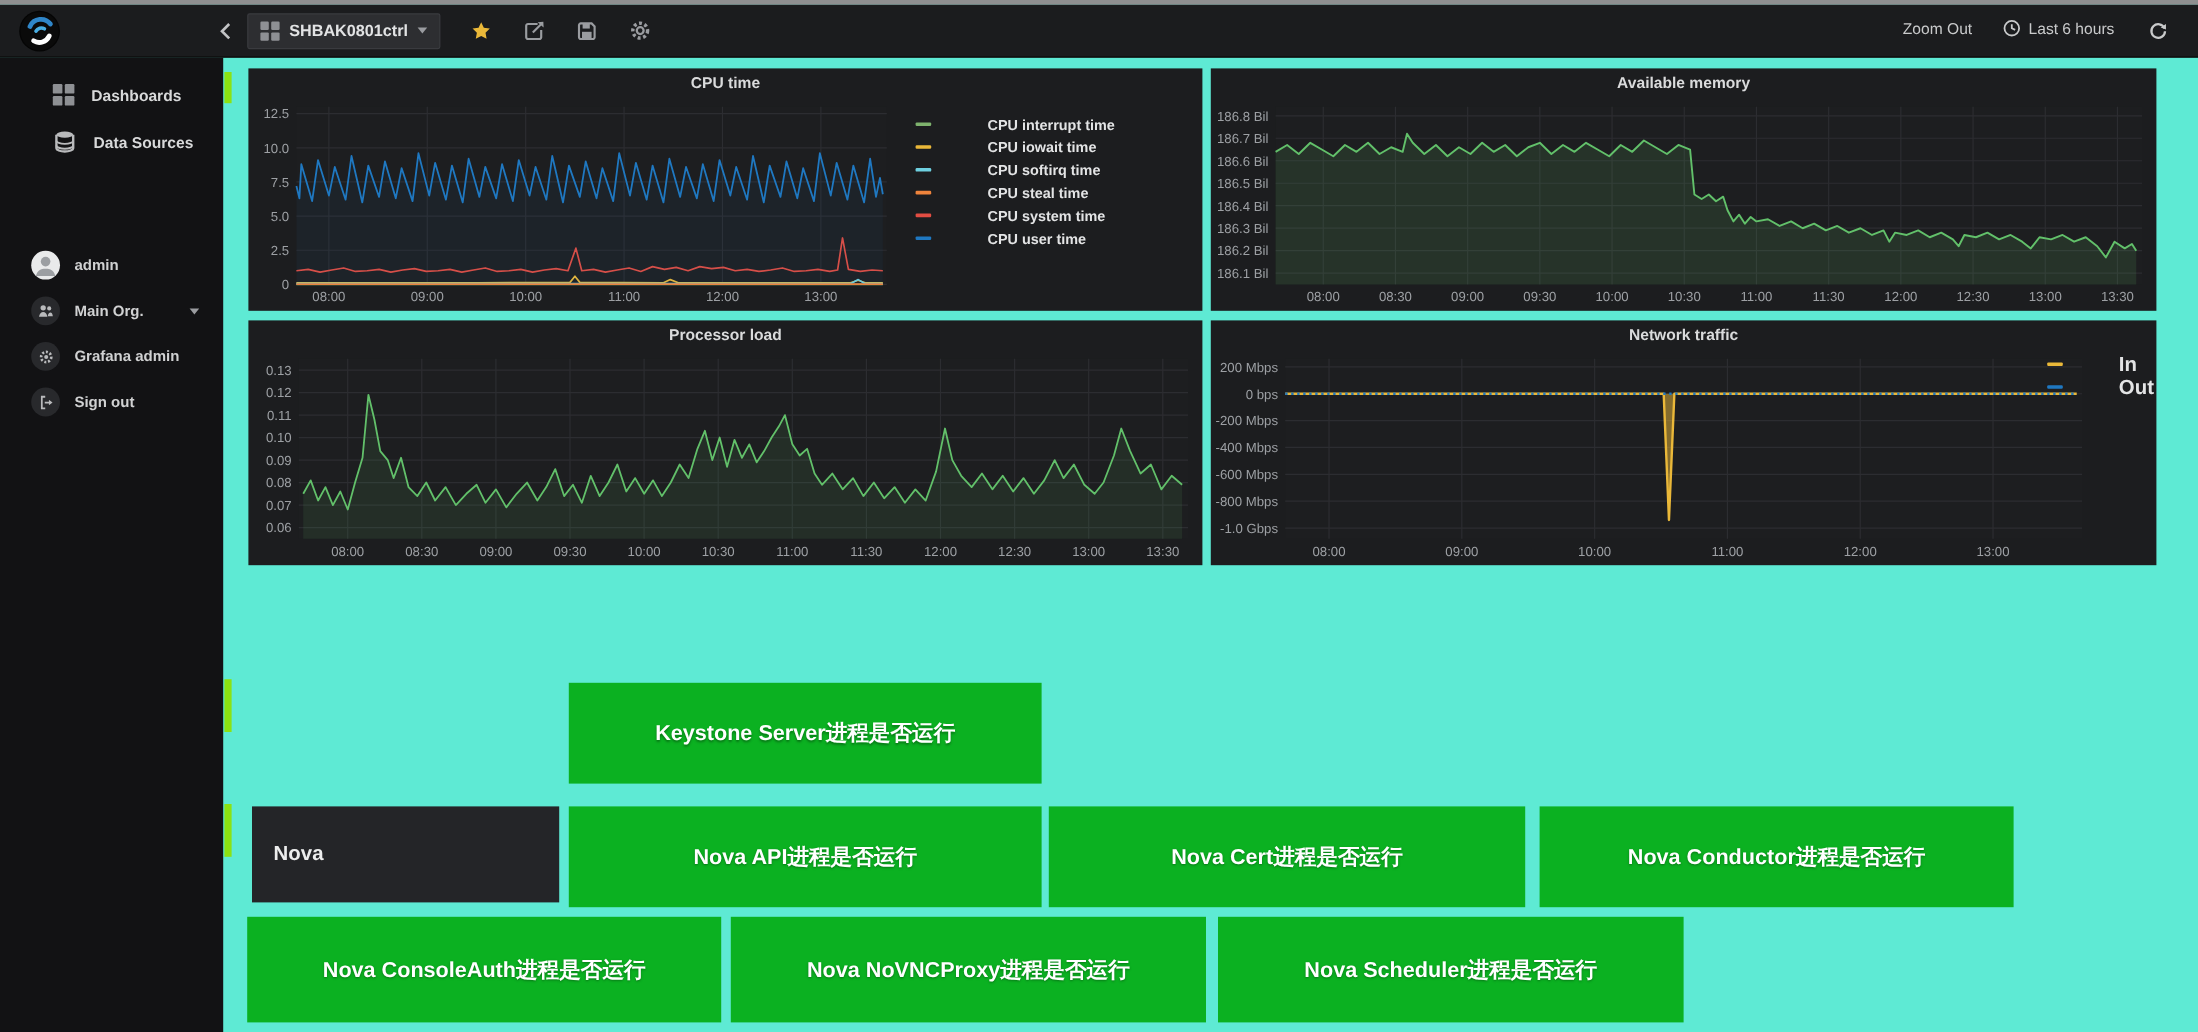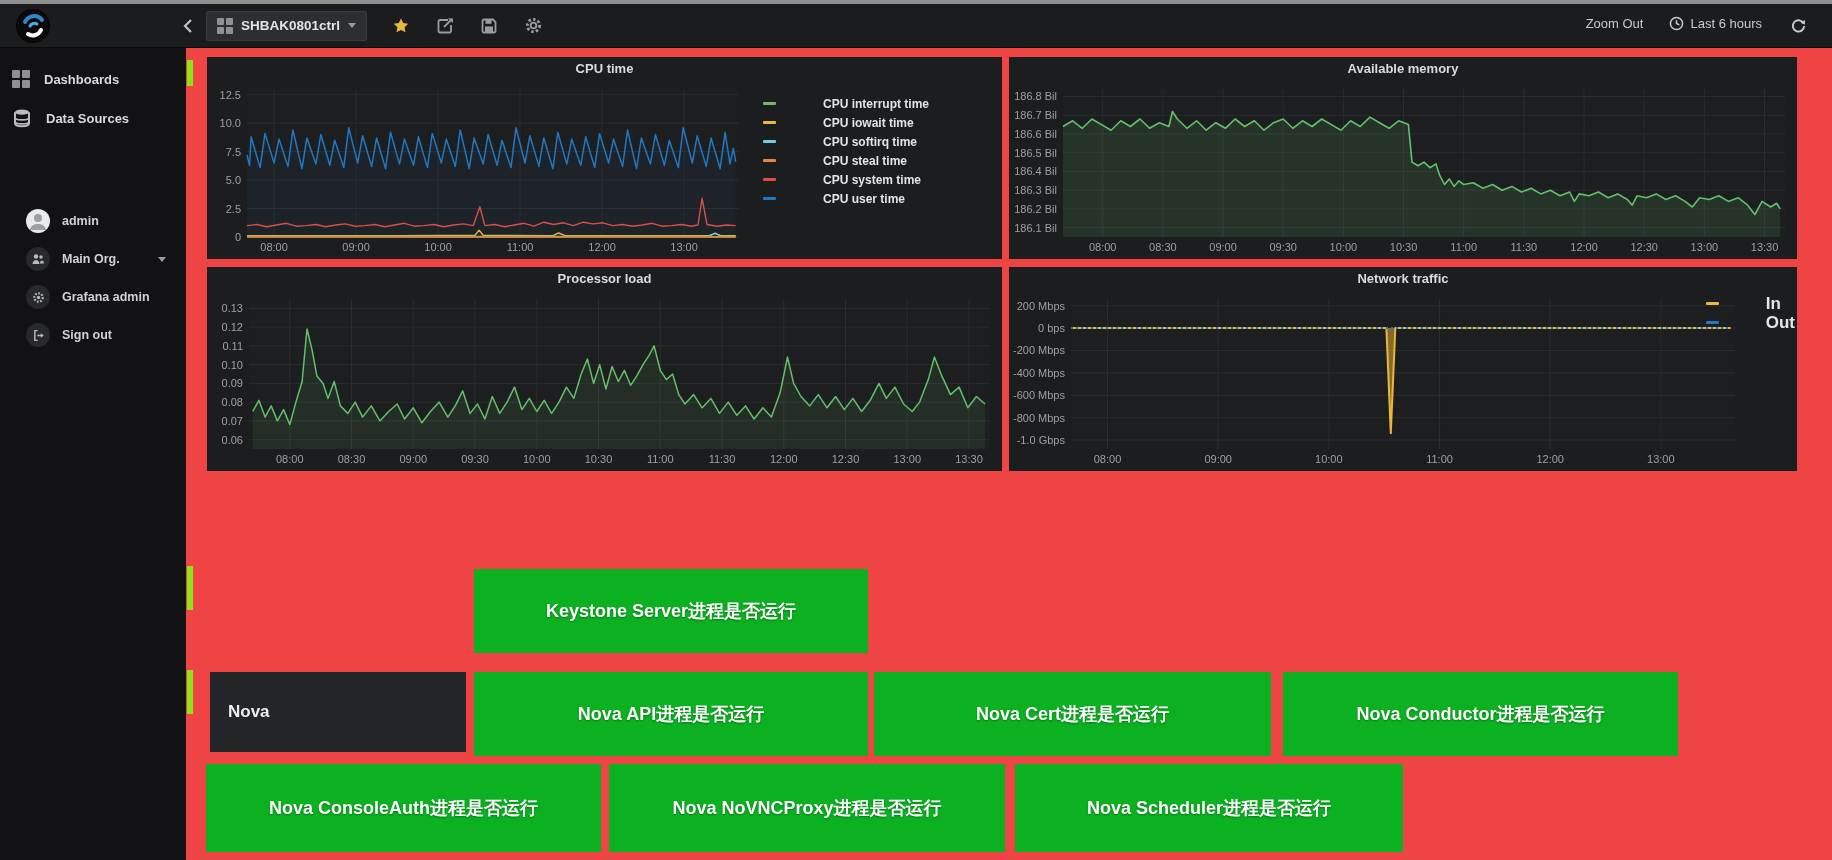"SHBAK0801ctrl" .screen { background: #ef4444 -> #5eead4 }
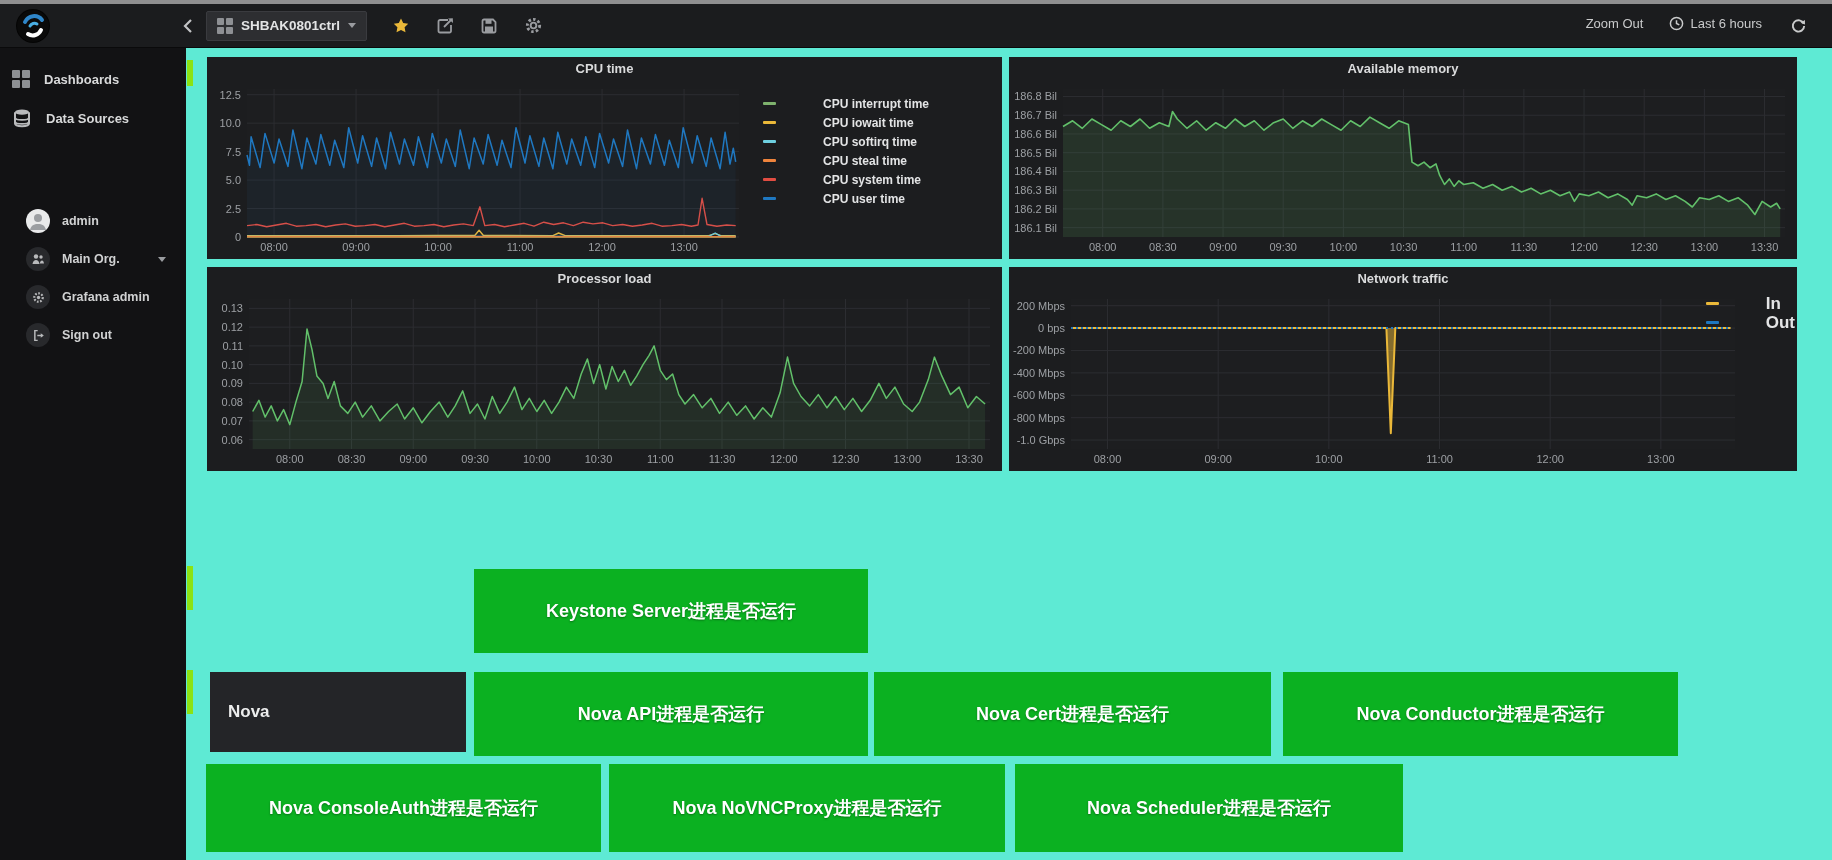"Dashboards" .side-item { padding: 10px 0 10px 12px -> 10px 0 10px 44px }
